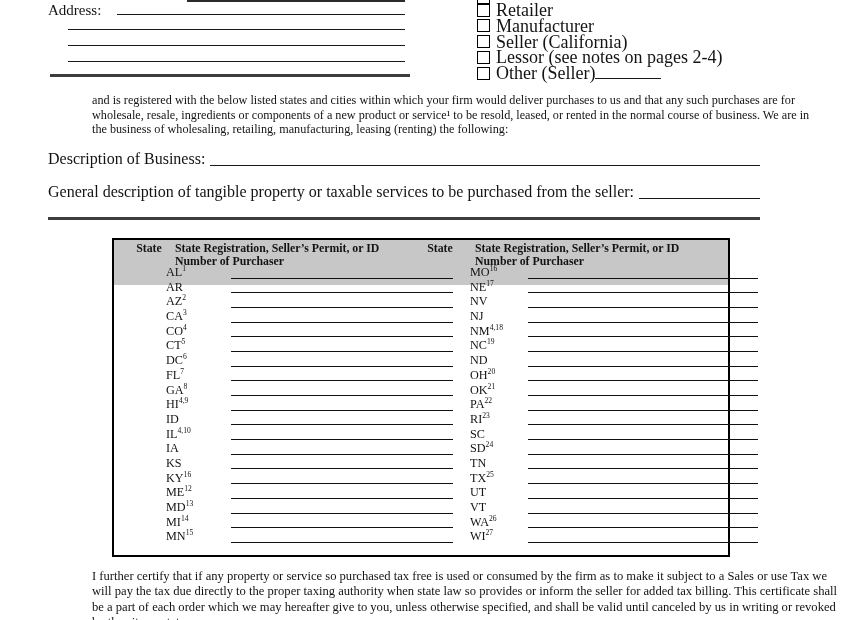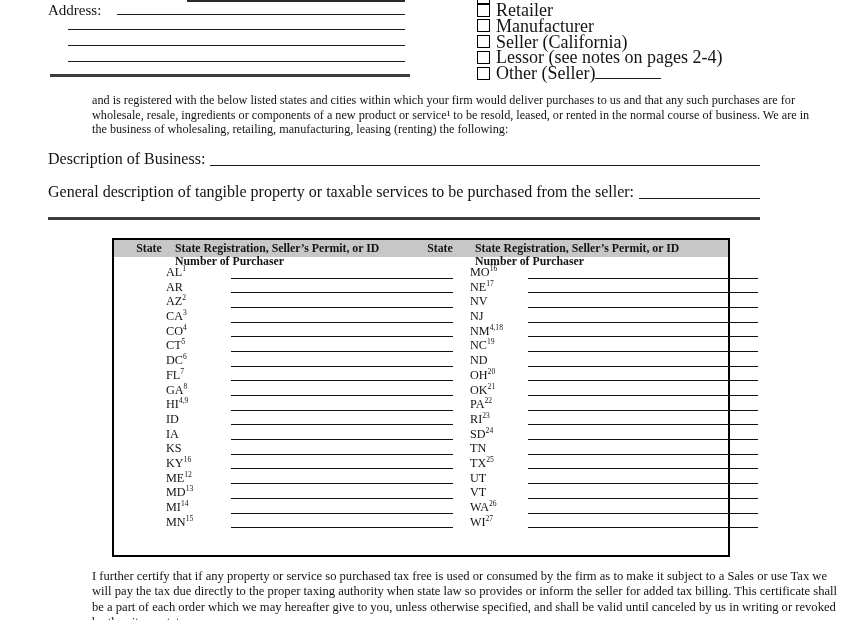"State" .tbl-head { height: 17px -> 45px }
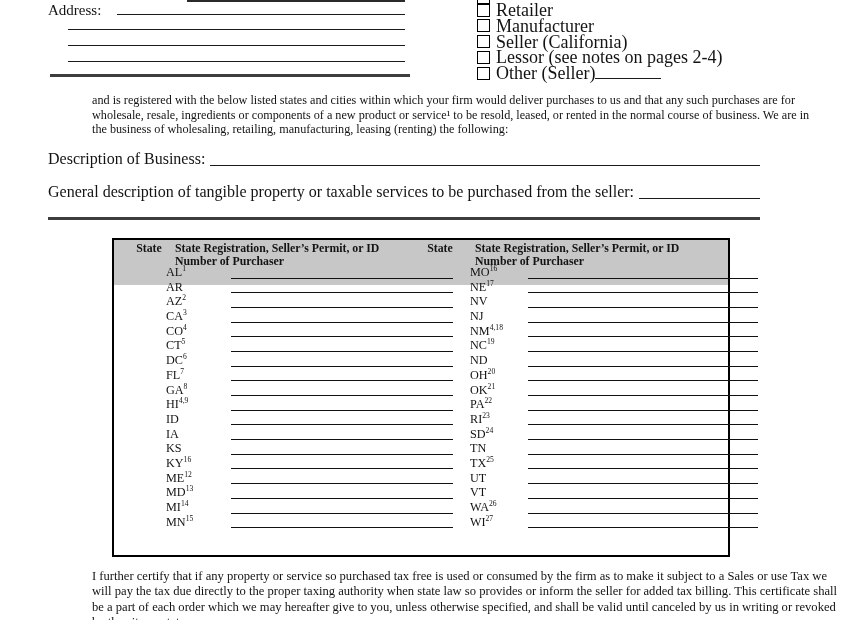"IL4,10" div.trow { html: none -> <div> <span>IL<sup>4,10</sup></span> <div></div> <span>SC</span> <div></div> </div> }
